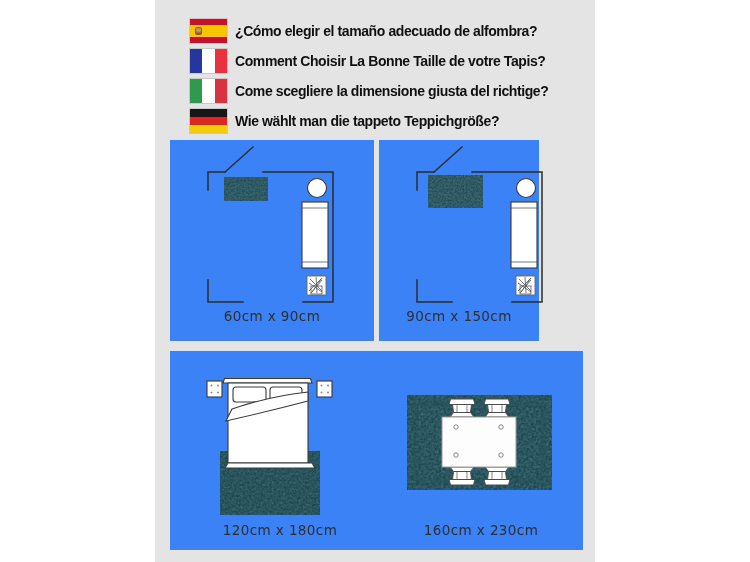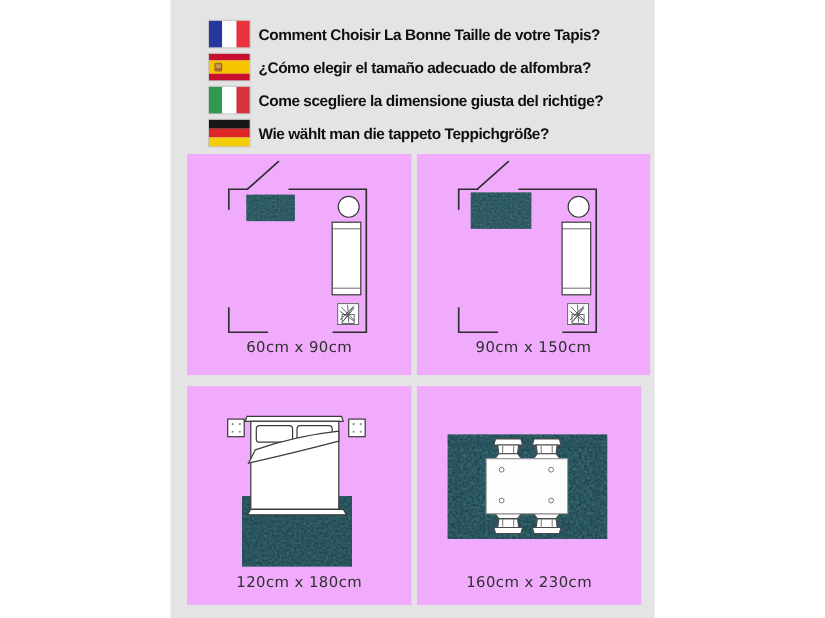"Comment Choisir La Bonne Taille" div.hrow { order: before "¿Cómo elegir el tamaño adecuado" -> after "¿Cómo elegir el tamaño adecuado" }
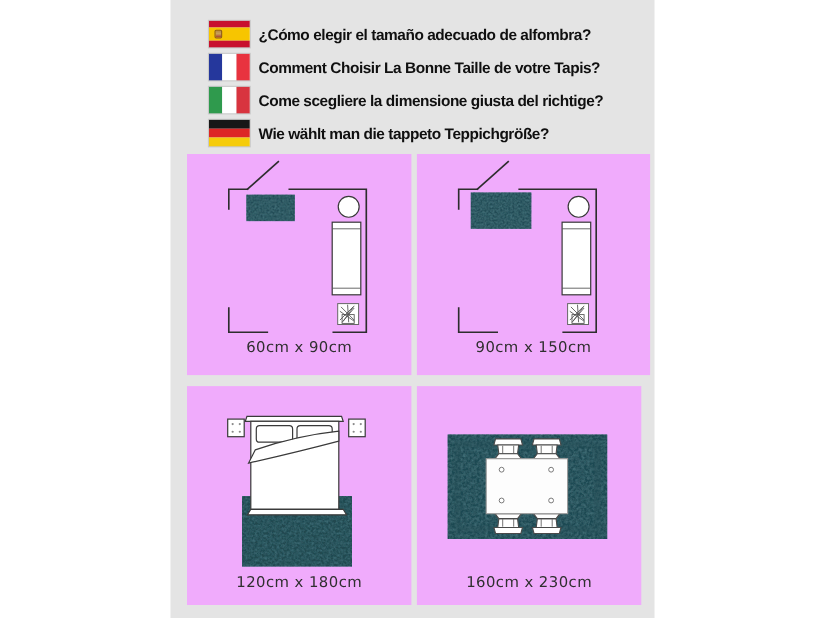"60cm x 90cm" .panel { background: #f0abfc -> #3b82f6 }
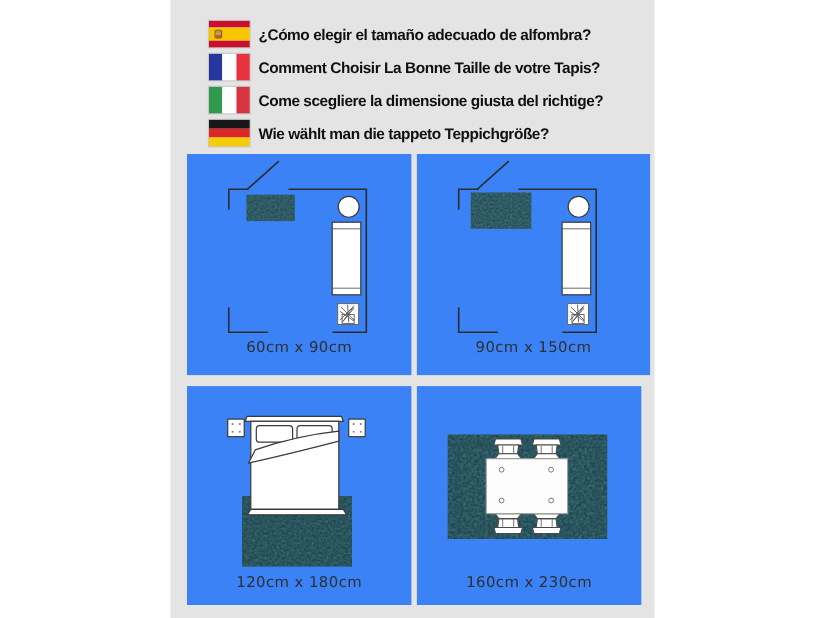"90cm x 150cm" .p2 { width: 212px -> 160px }
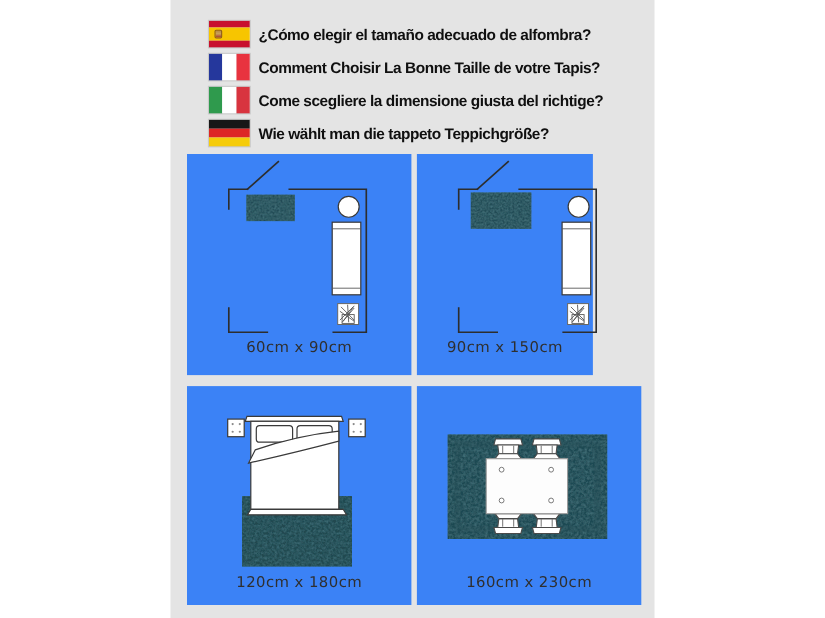"120cm x 180cm" .p3 { padding-left: none -> 16px }
